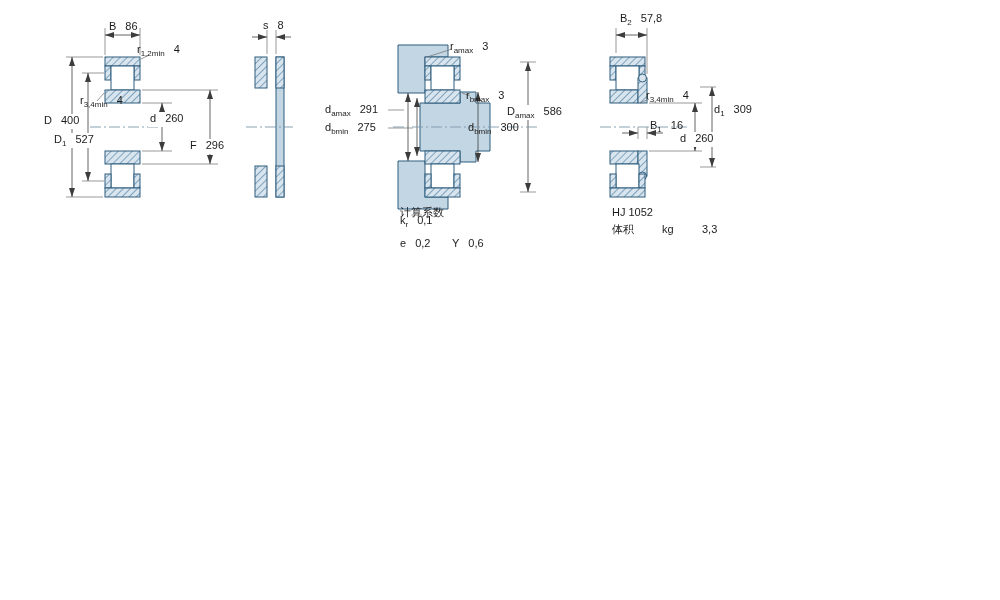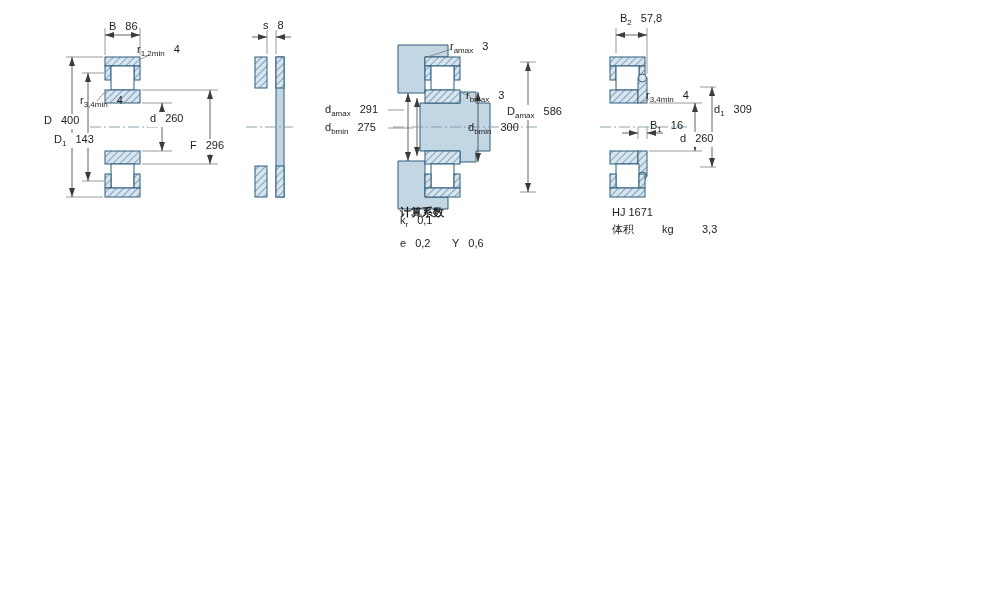"143" span.v { text: 143 -> 527 }
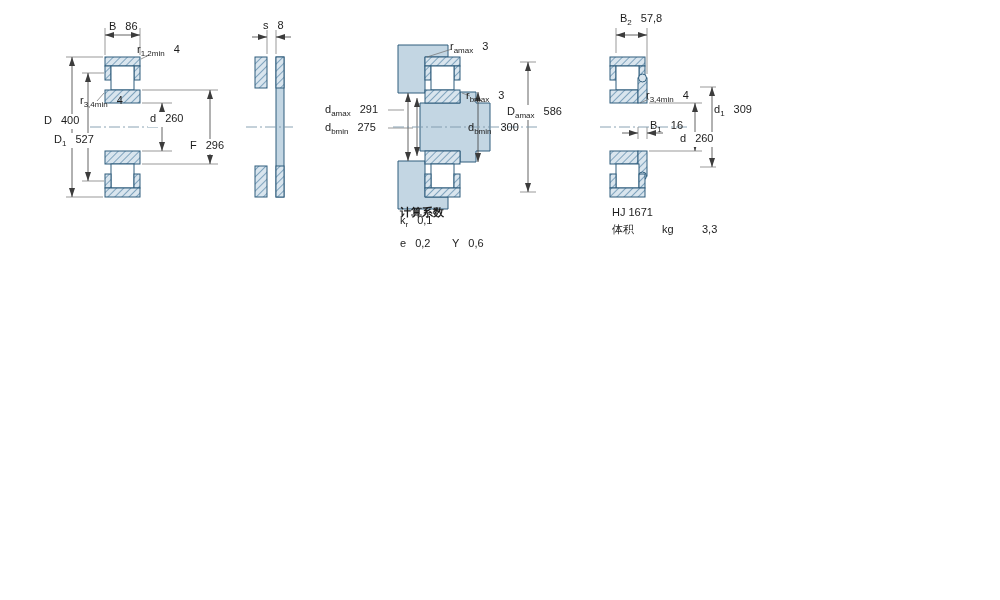"计算系数" .bold { font-weight: bold -> normal }
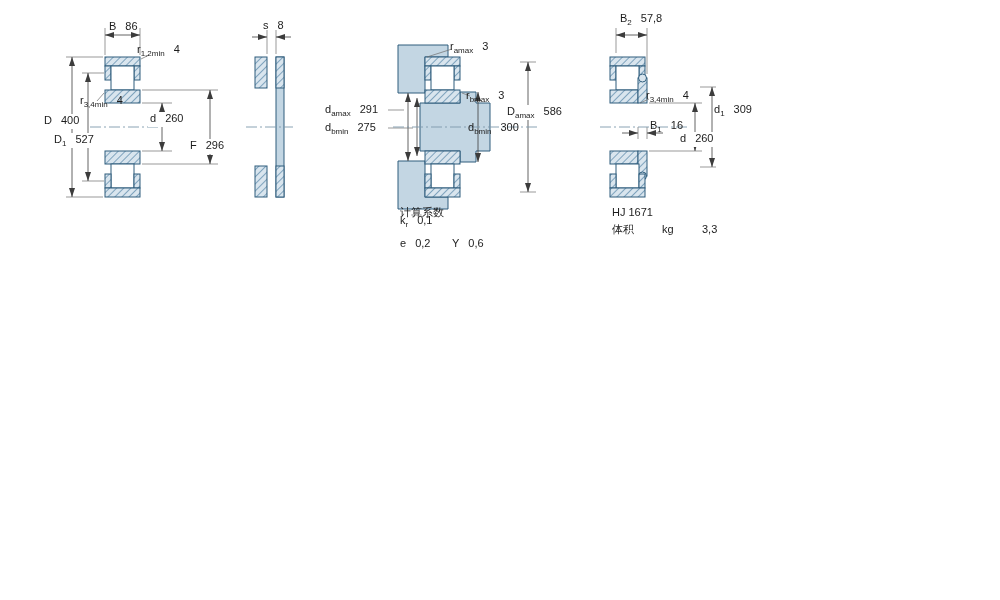"HJ 1671" span { text: 1671 -> 1052 }
